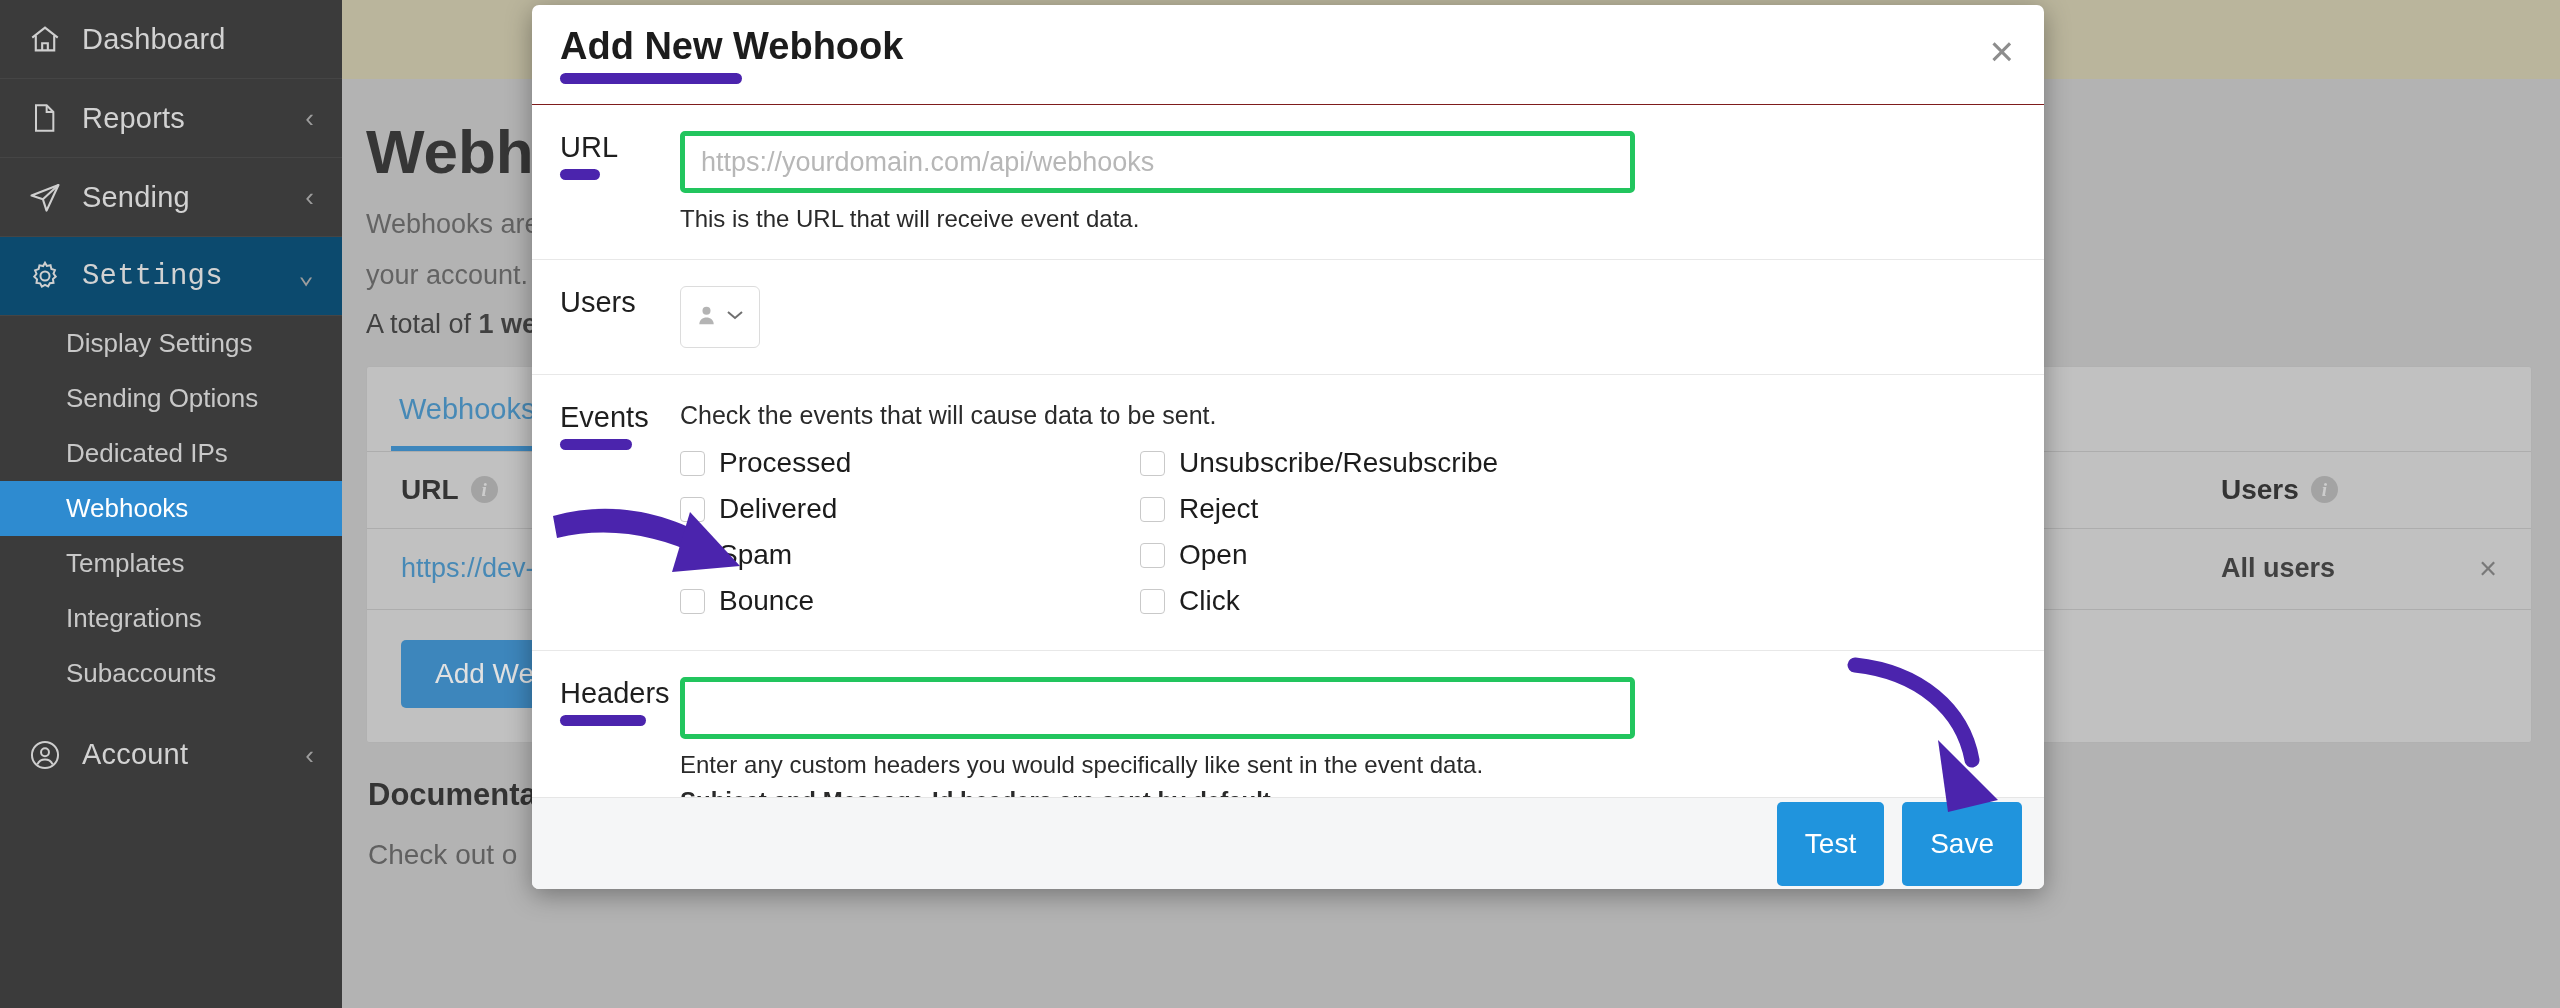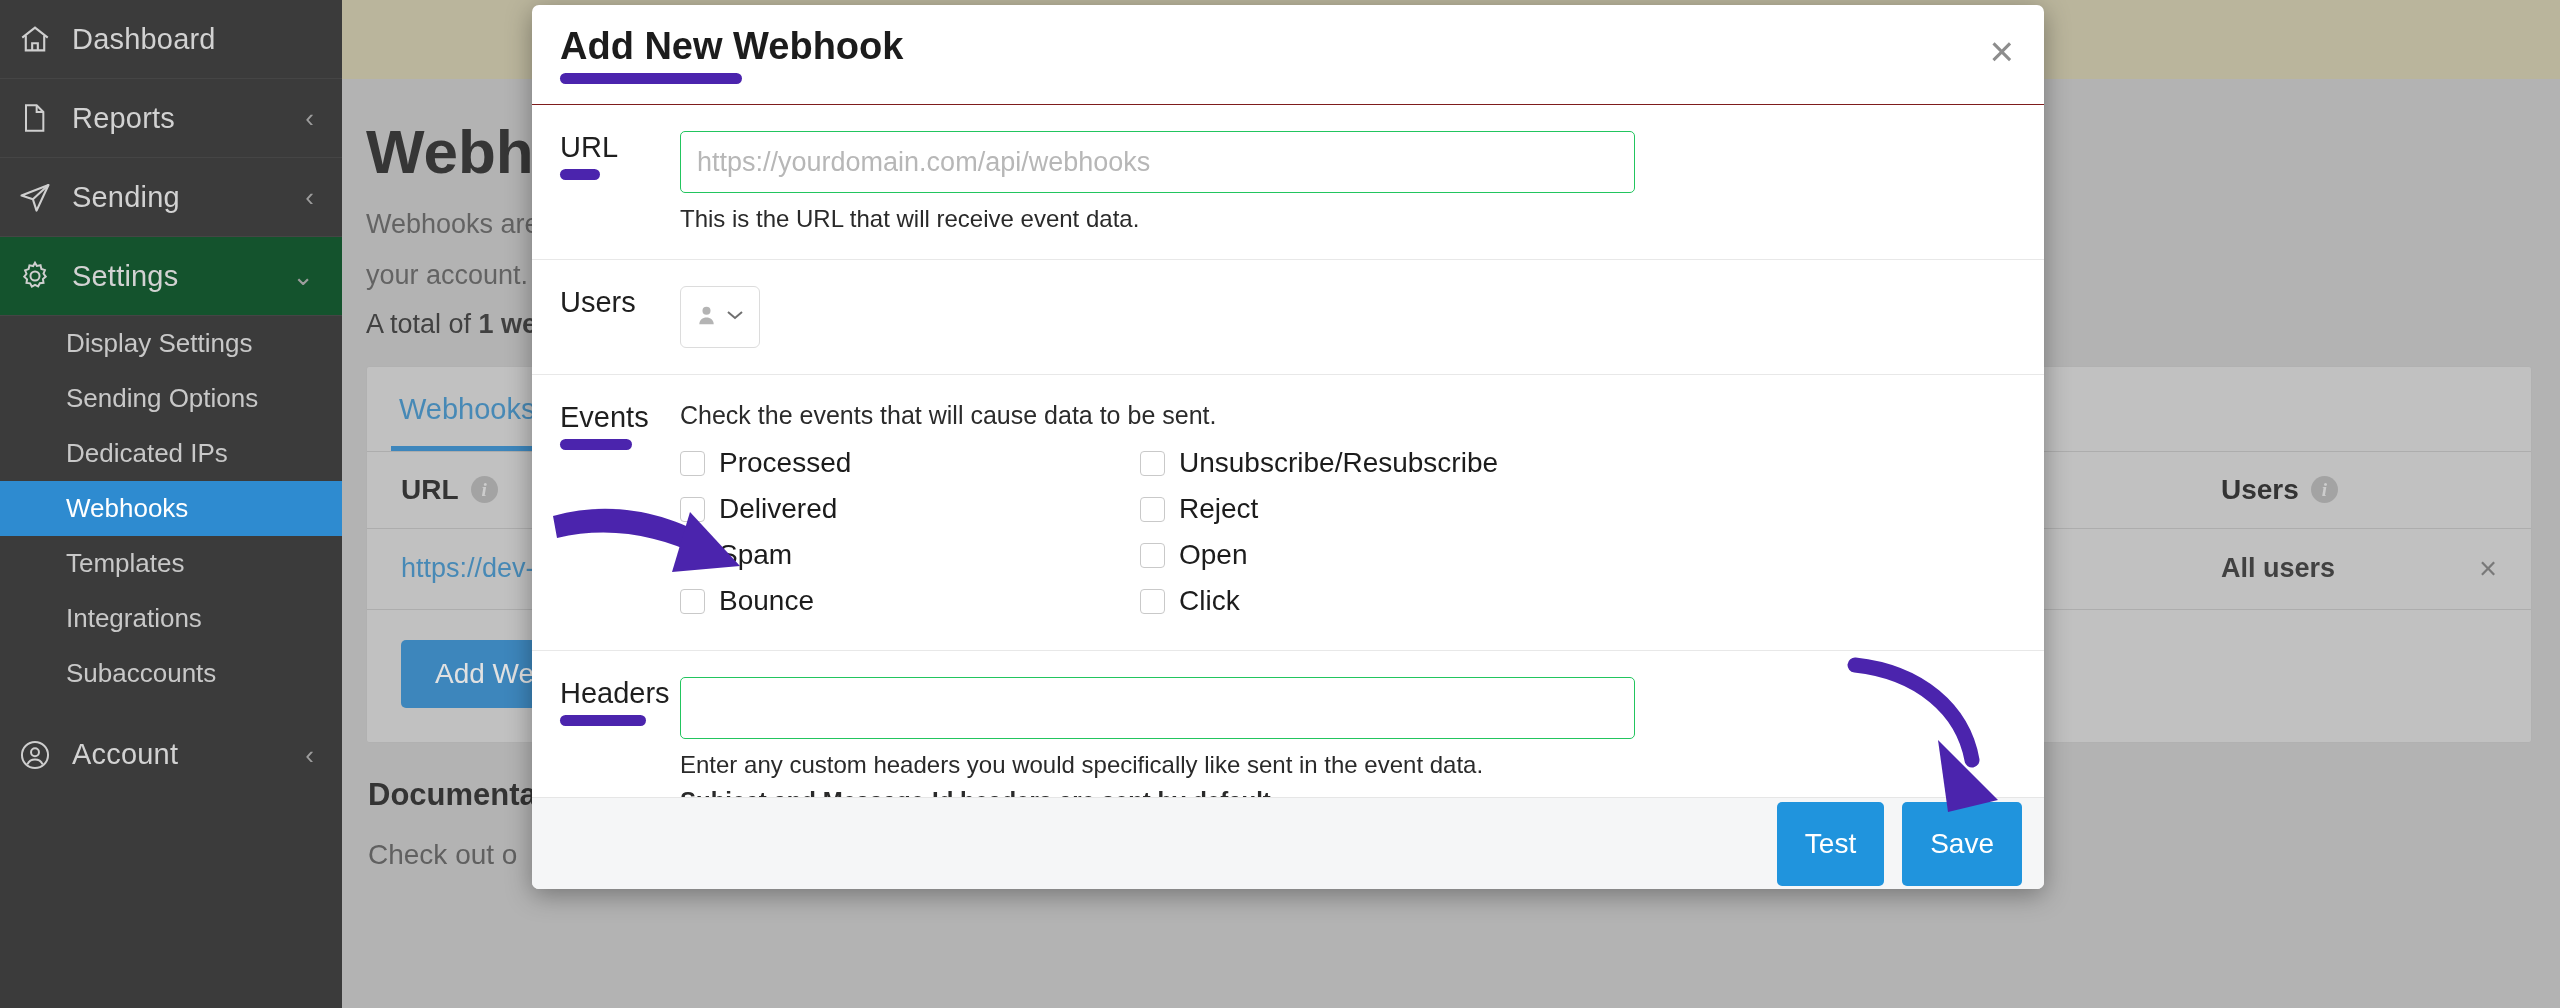"Dashboard" .nav-row { padding-left: 18px -> 28px }
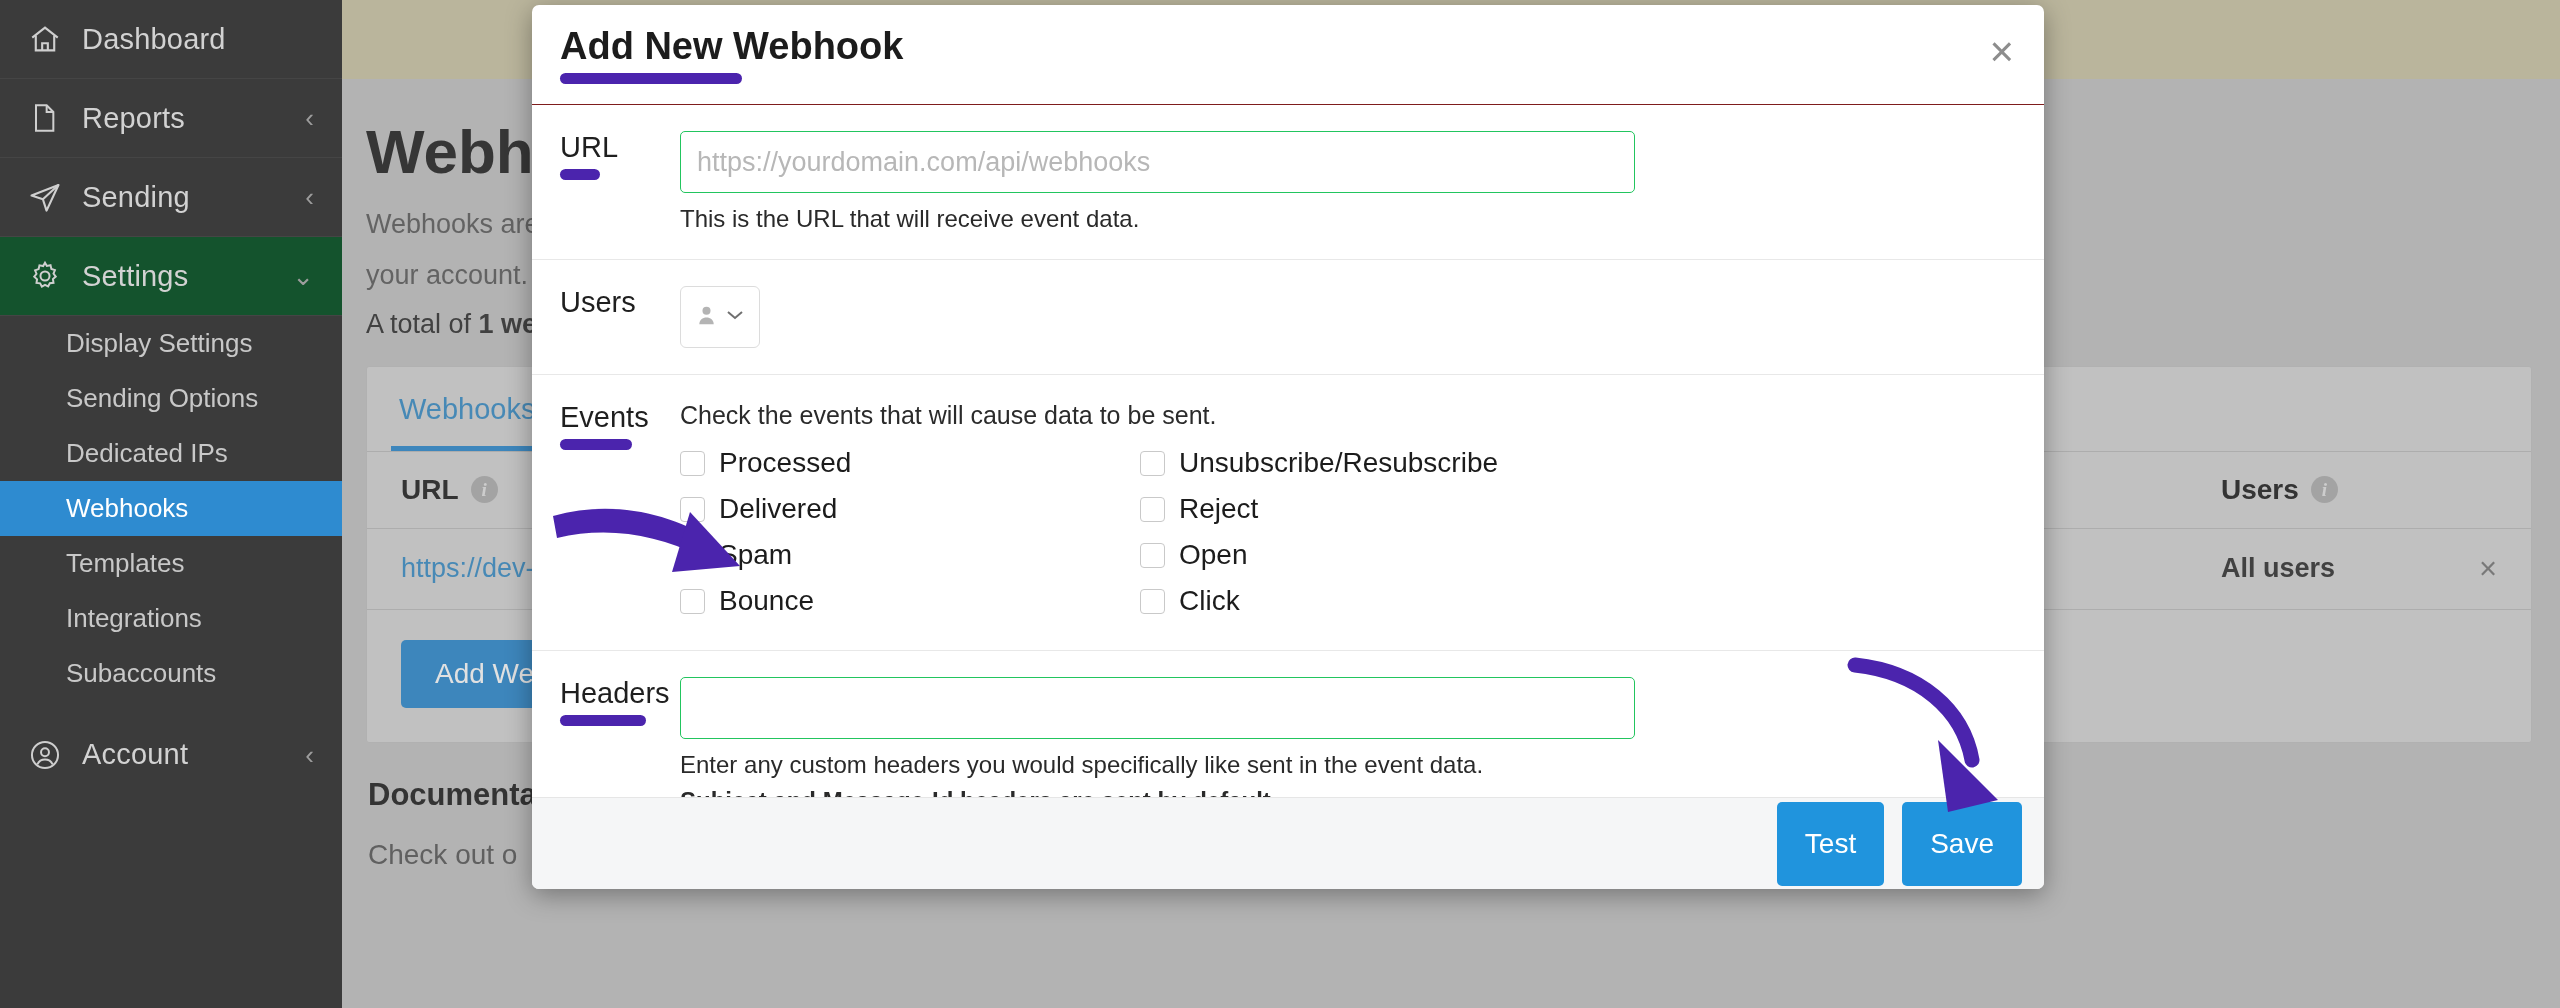"https://yourdomain.com/api/webhooks" .inp { border: 1px solid #22c55e -> 5px solid #22c55e }
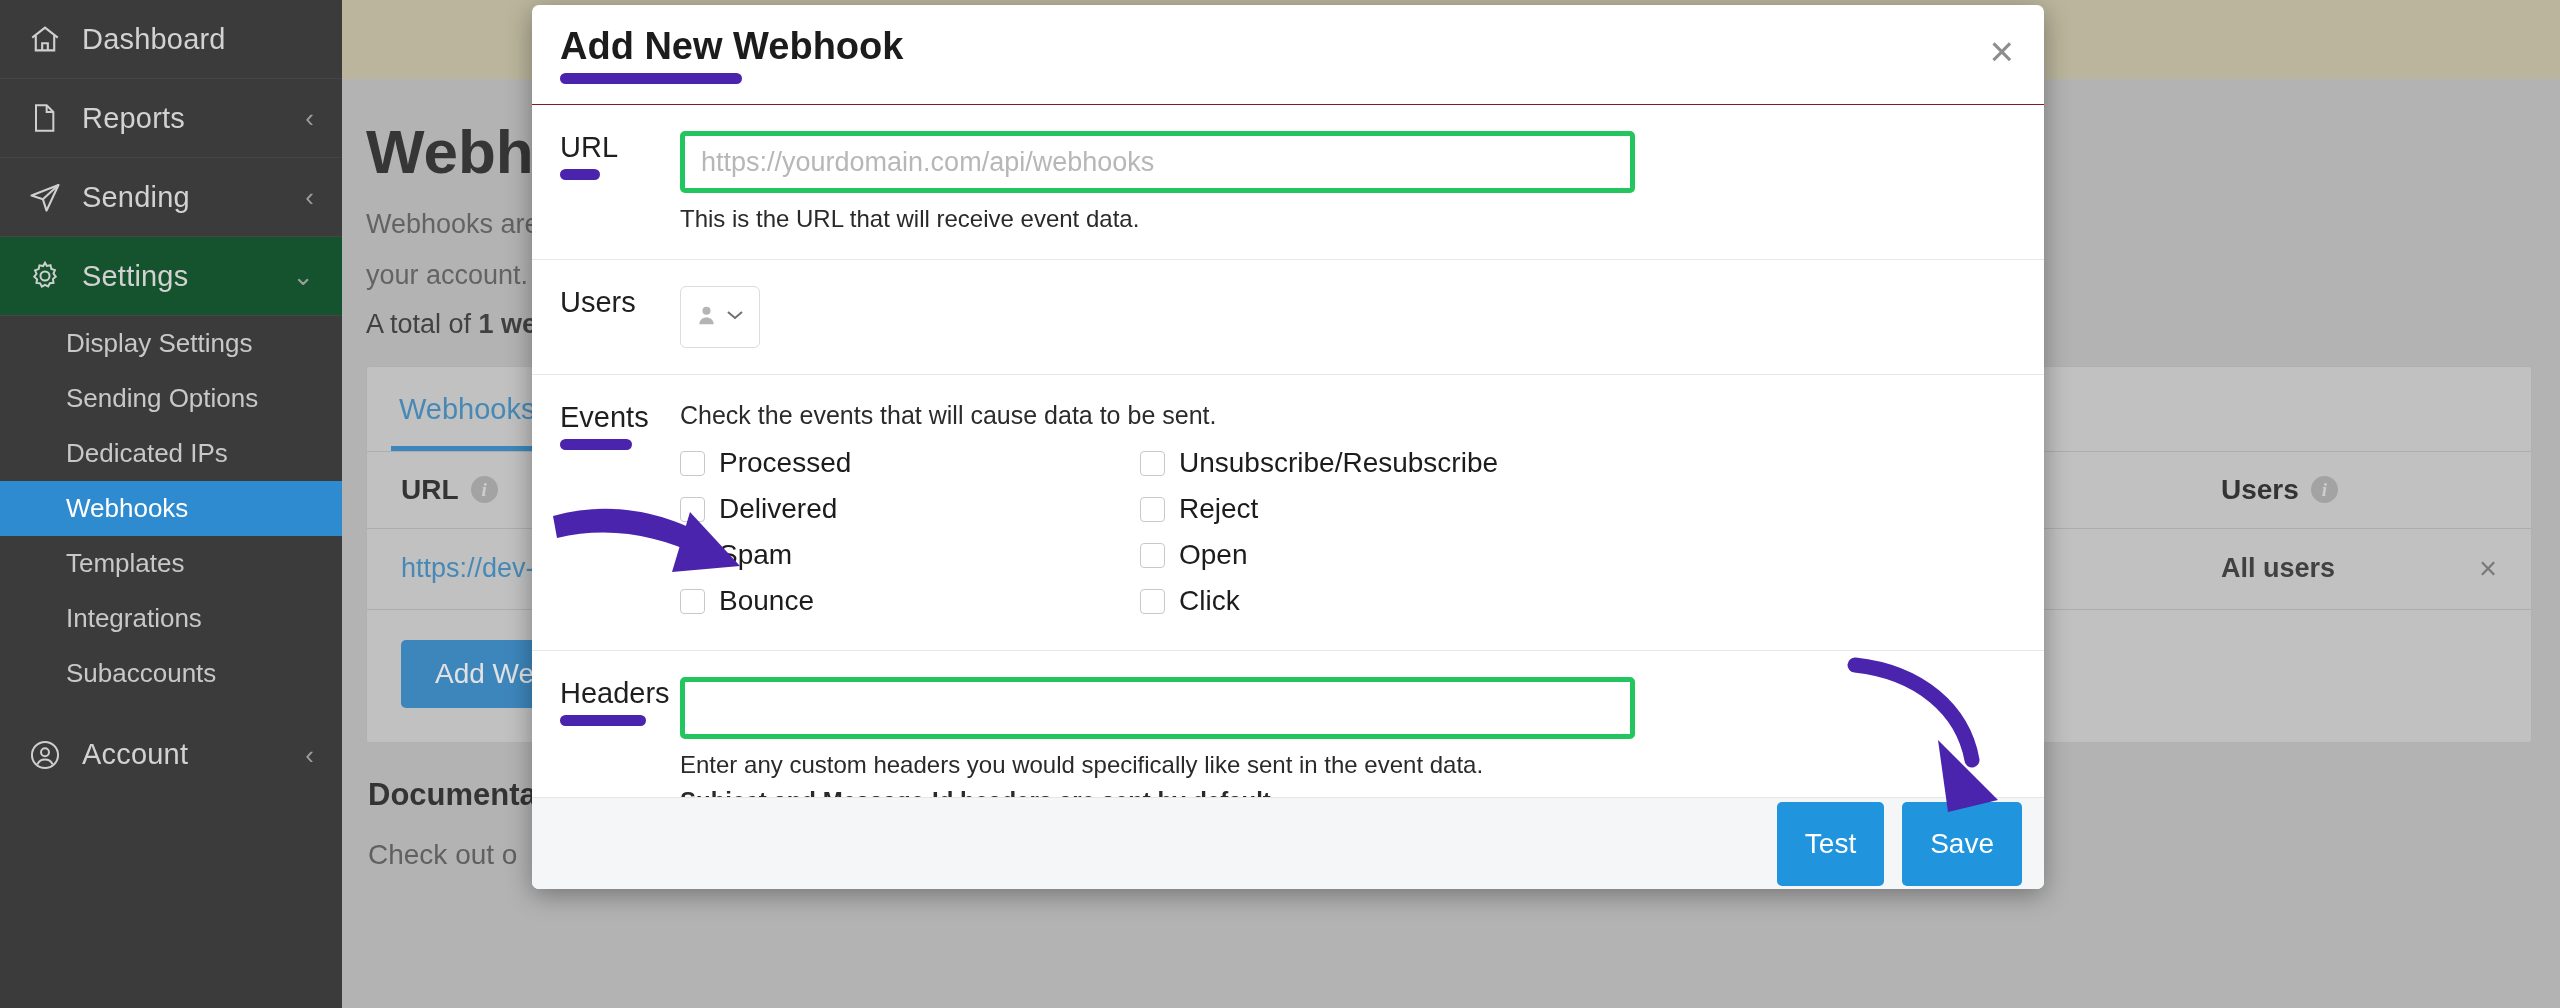"Settings" .nav-row.active { background: #14532d -> #0c4a6e; font-family: none -> Liberation Mono, monospace }
